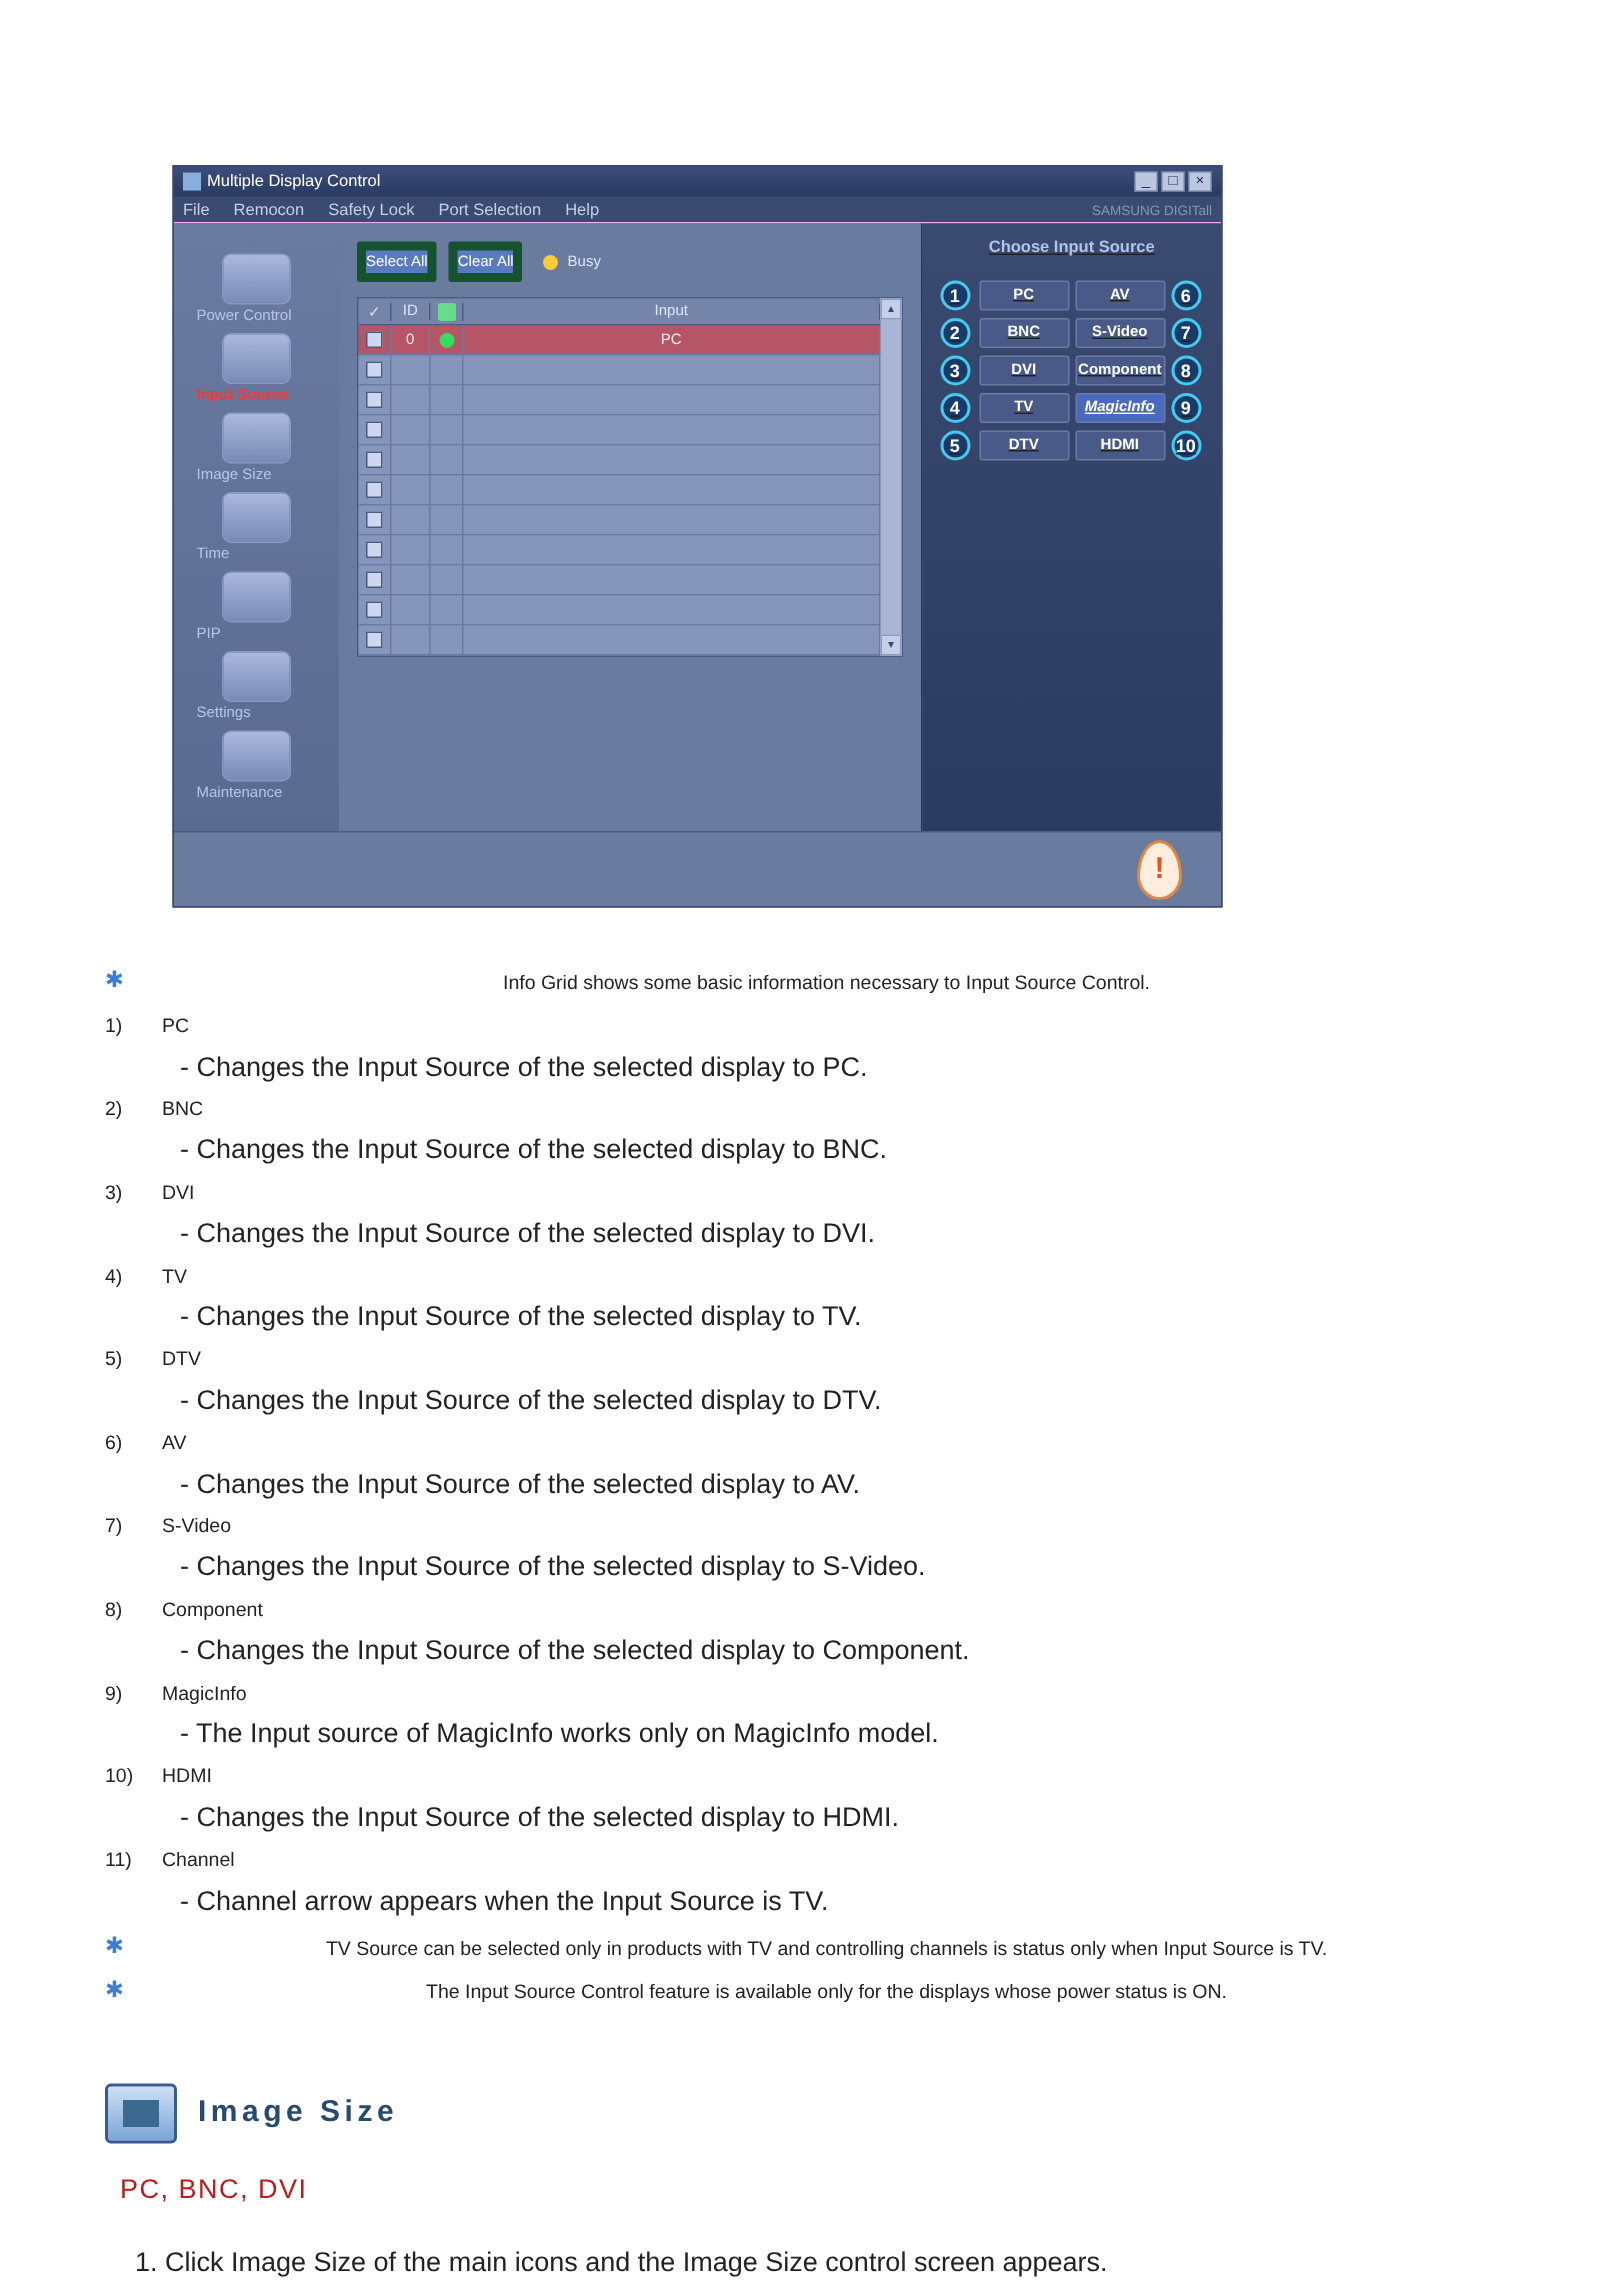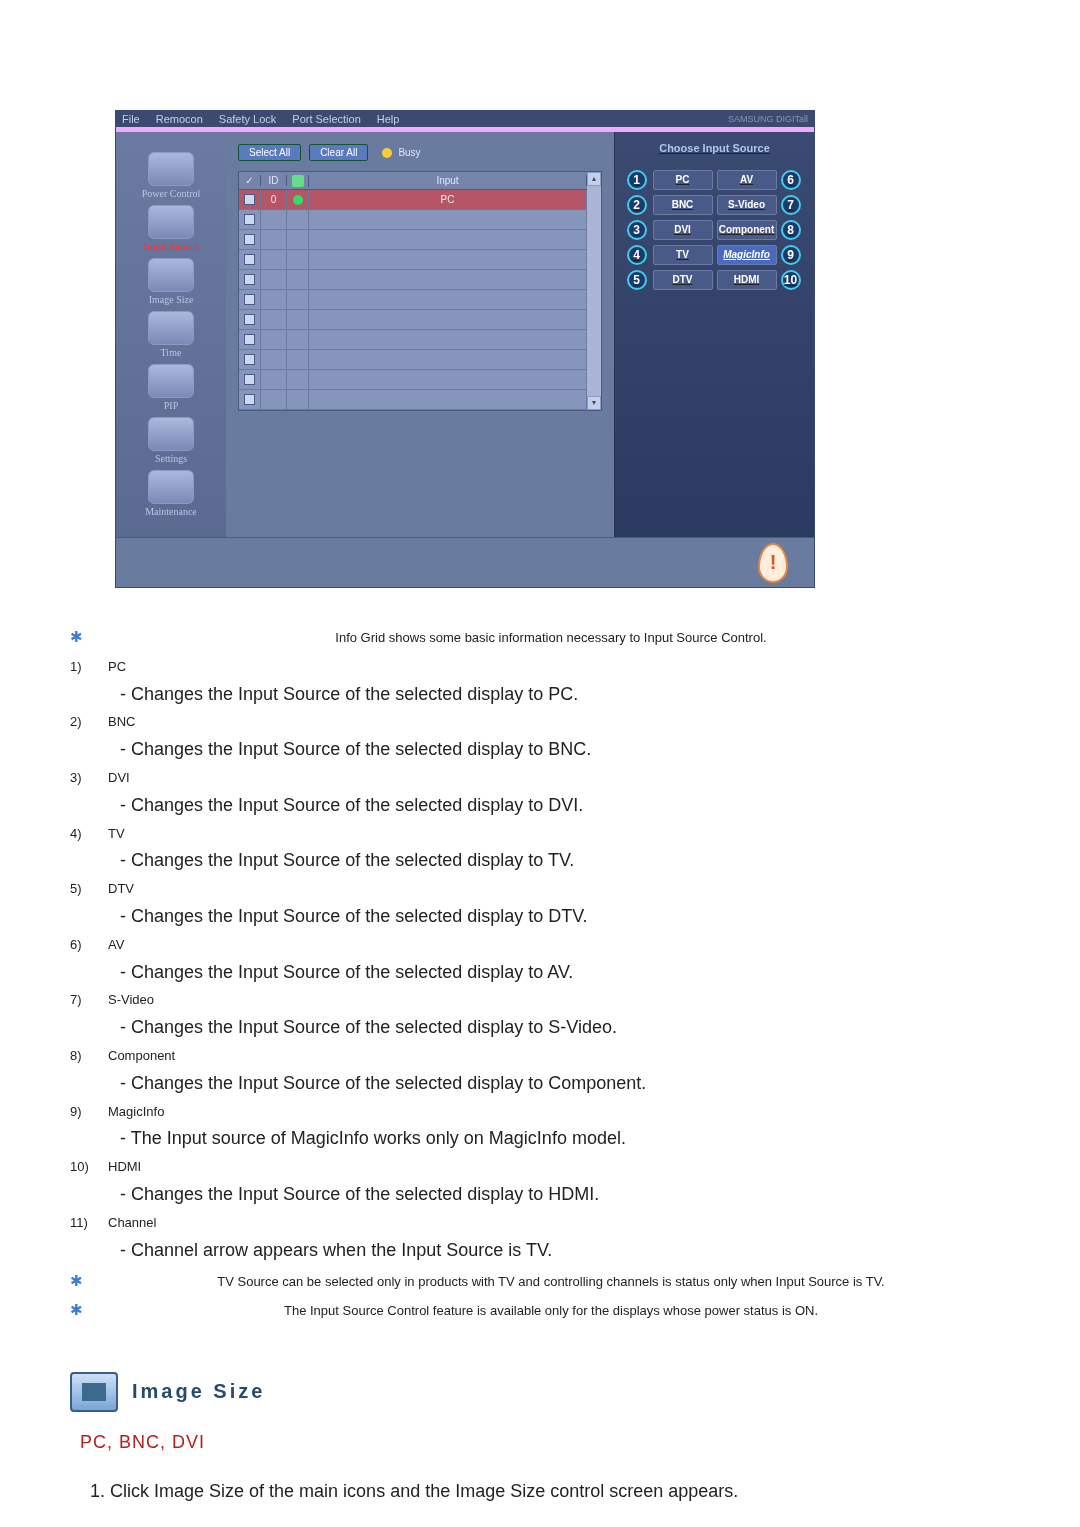"Multiple Display Control" div.titlebar { html: none -> <div> <div> <span></span> <span>Multiple Display Control</span> </div> <div> <span>_</span> <span>□</span> <span>×</span> </div> </div> }
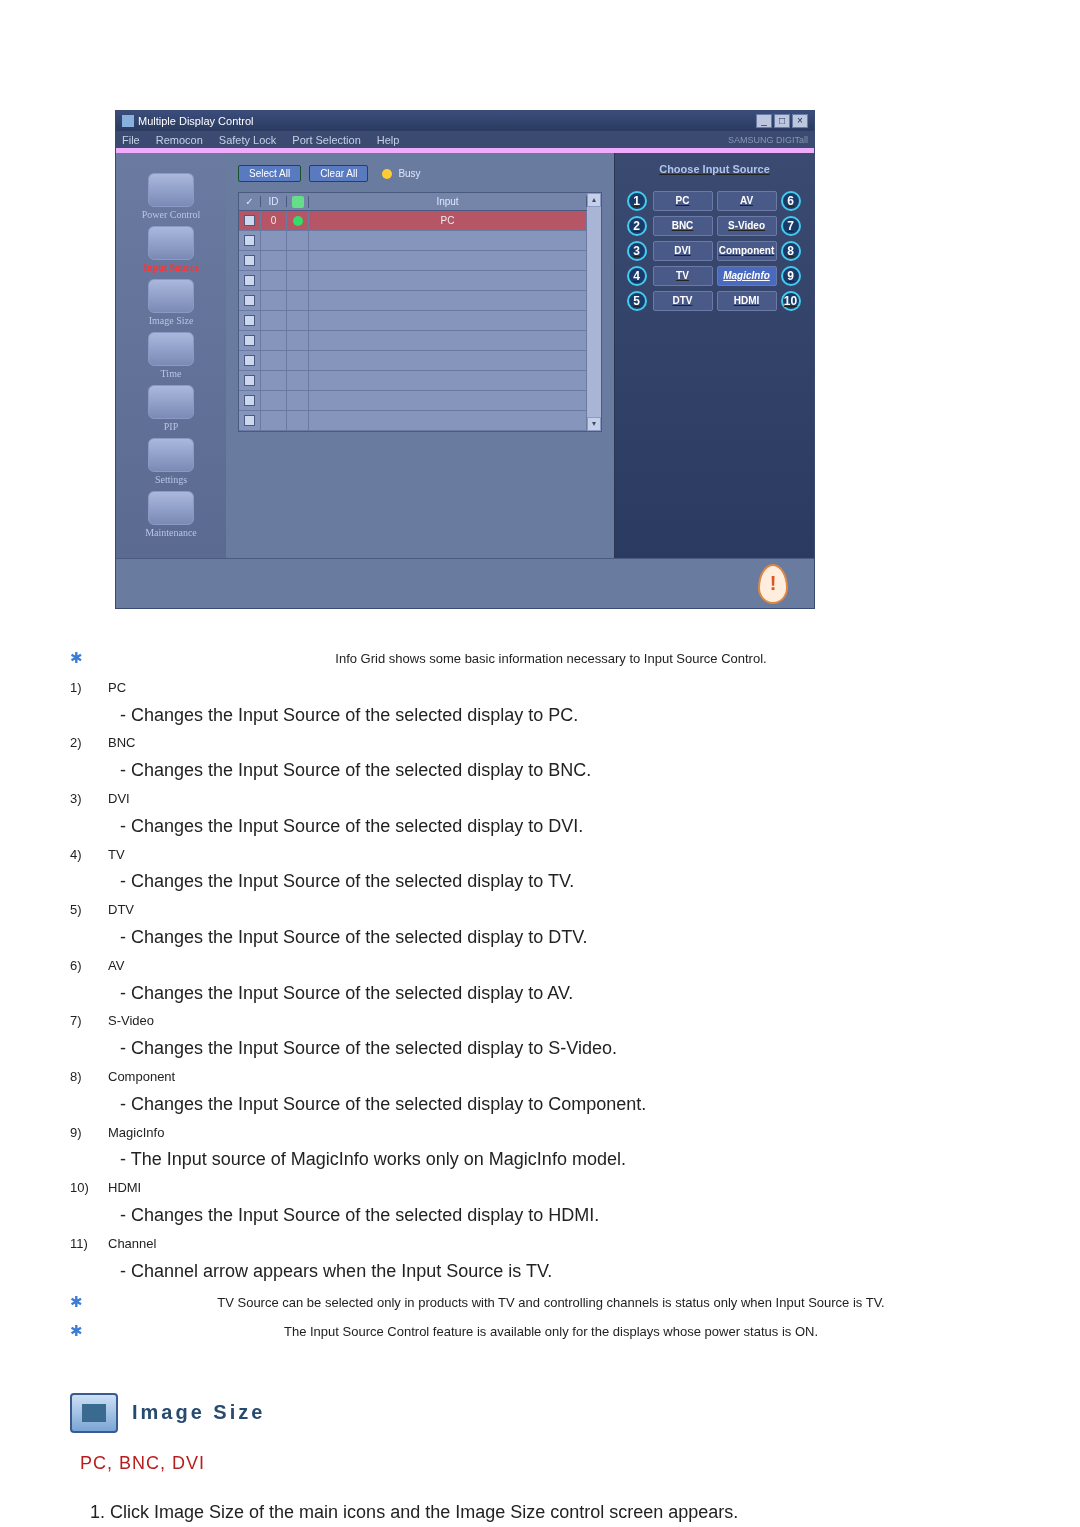"File" .menubar { border-bottom: 5px solid #f0abfc -> 1px solid #f0abfc }
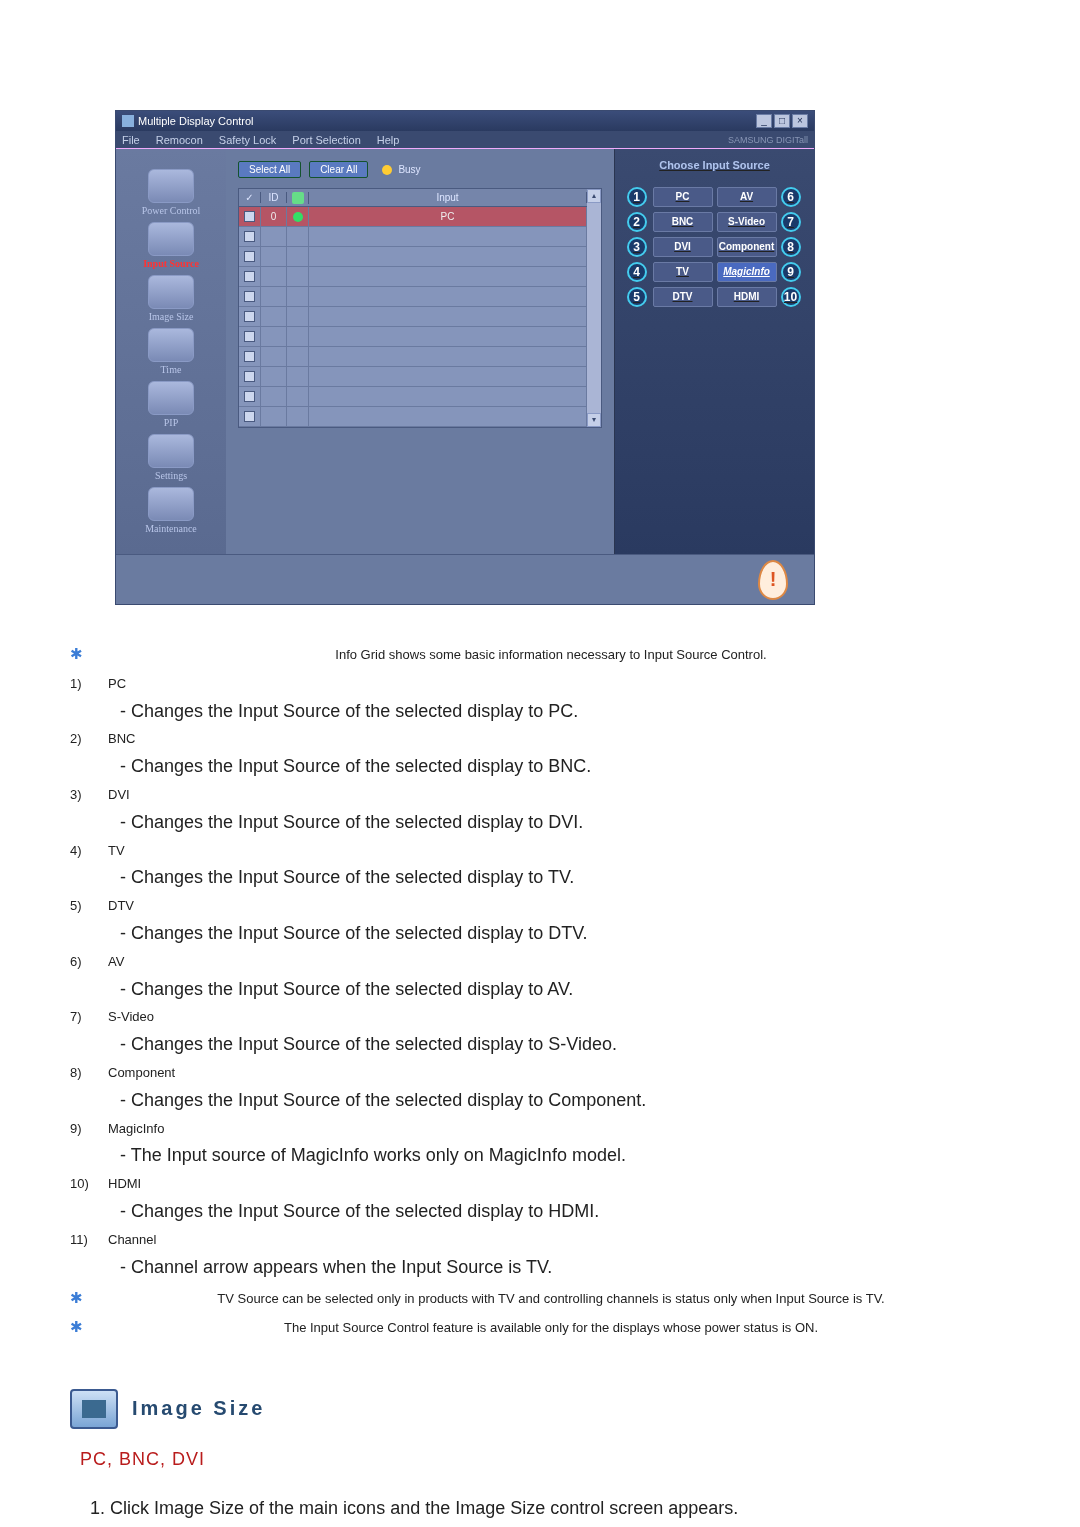"Select All" .btn { border: 1px solid #14532d -> 6px solid #14532d; padding: 2px 10px -> 2px 0 }
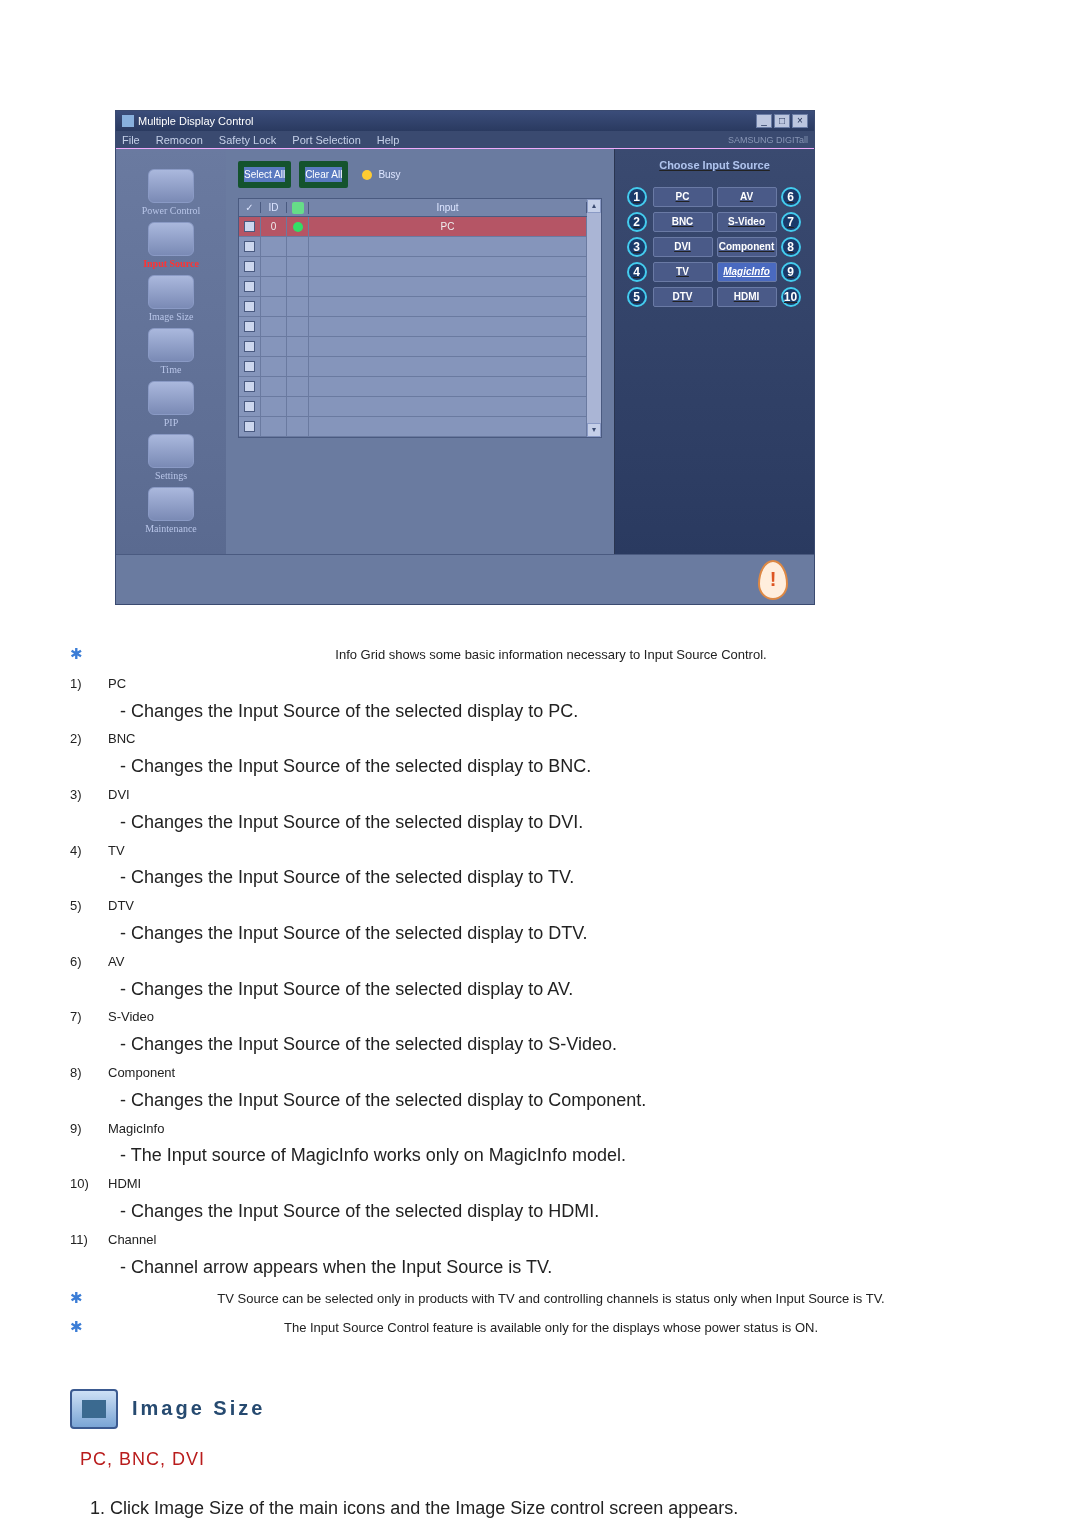"Power Control" .sidebar-item { font-family: Liberation Serif, serif -> none; text-align: center -> left }
